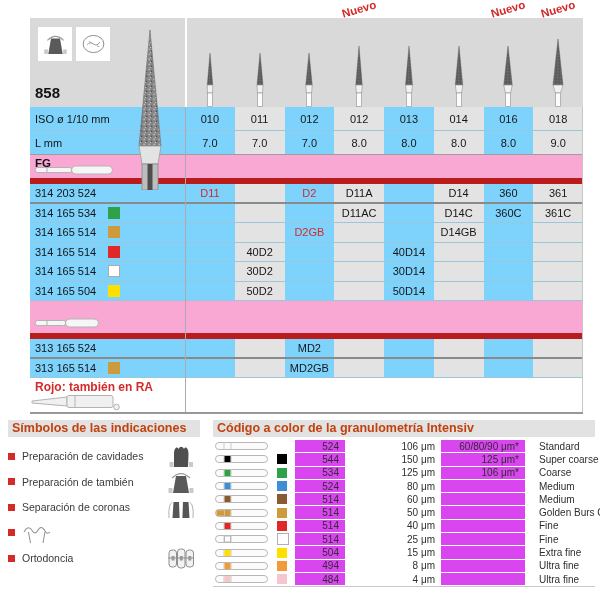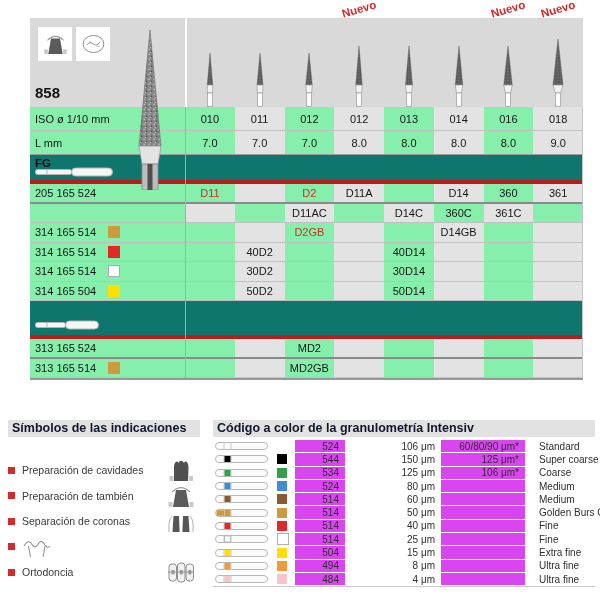"ISO ø 1/10 mm" .crow { background: #86efac -> #7dd3fc }
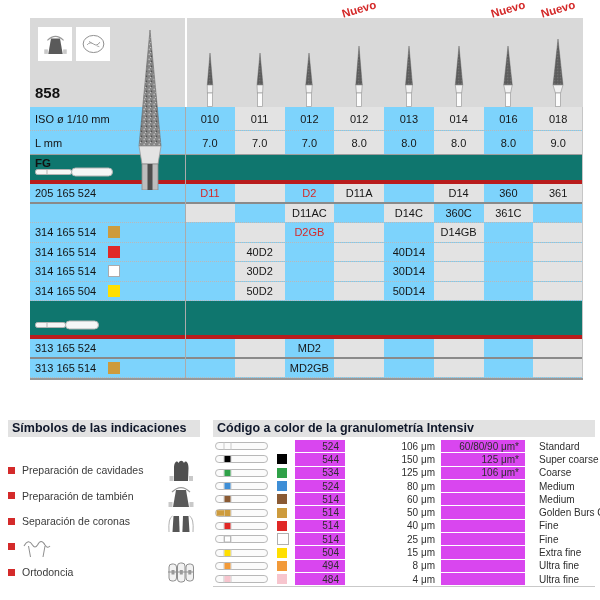"FG" .sec-hdr { background: #0f766e -> #f9a8d4; border-bottom: 4px solid #b91c1c -> 6px solid #b91c1c }
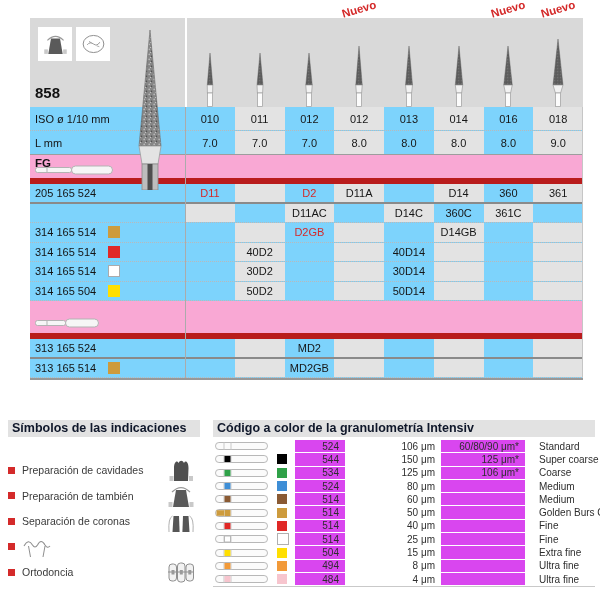"205 165 524" span { text: 205 165 524 -> 314 203 524 }
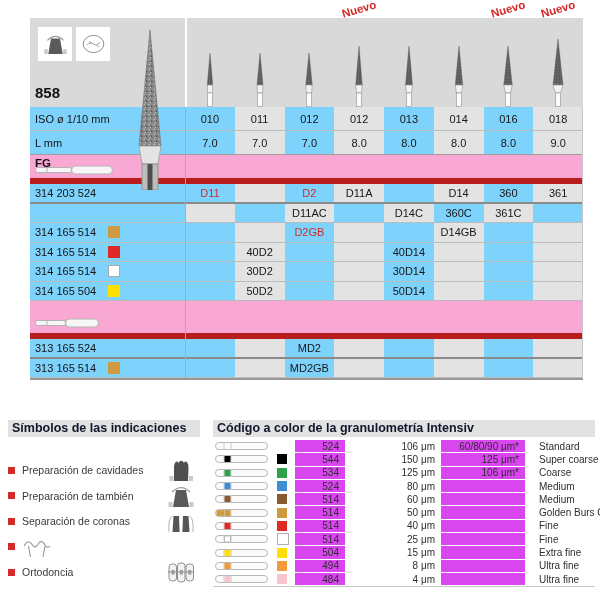"314 165 534" div.lab { html: none -> <div> <span>314 165 534</span> <span></span> </div> }
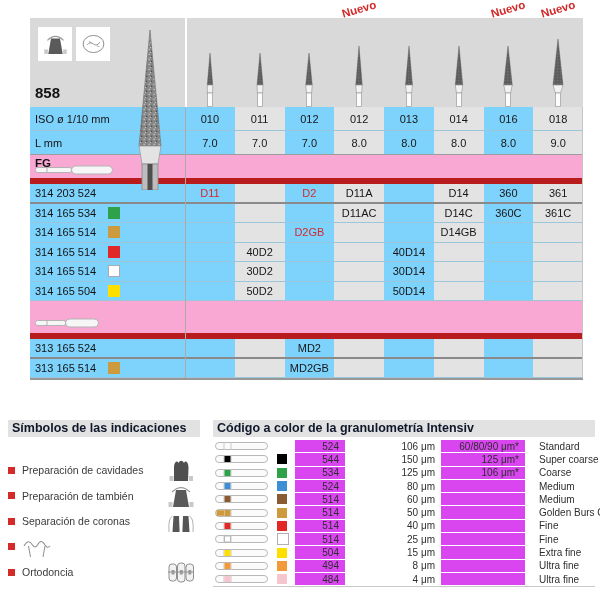"Rojo: también en RA" div.rojo { html: none -> <div> <div>Rojo: también en RA</div> <div><svg> <polygon></polygon> <rect></rect> <line></line> <circle></circle> </svg></div> </div> }
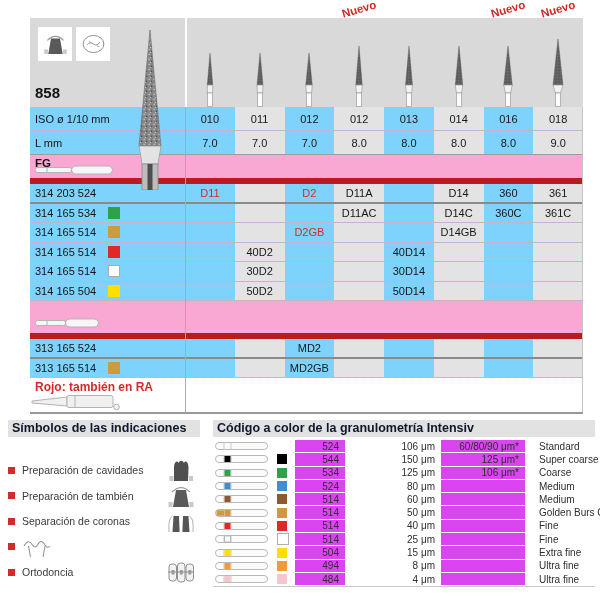"Símbolos de las indicaciones" .bar-hdr { color: #0f172a -> #c2410c }
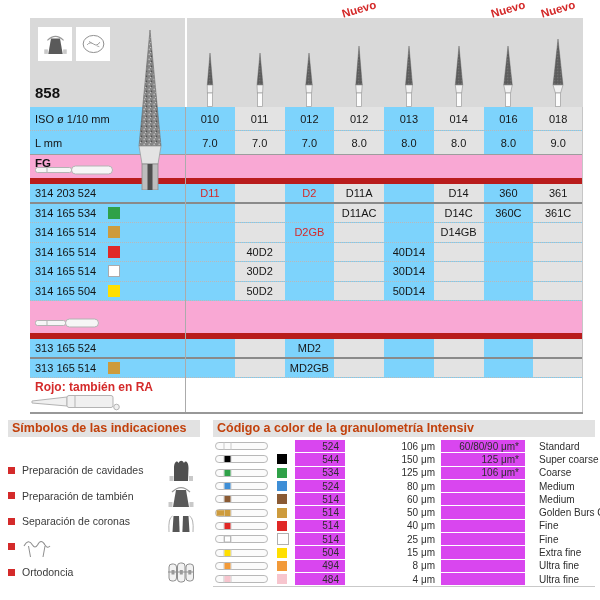"Preparación de cavidades" .s-list { margin-top: 20px -> 6px }
